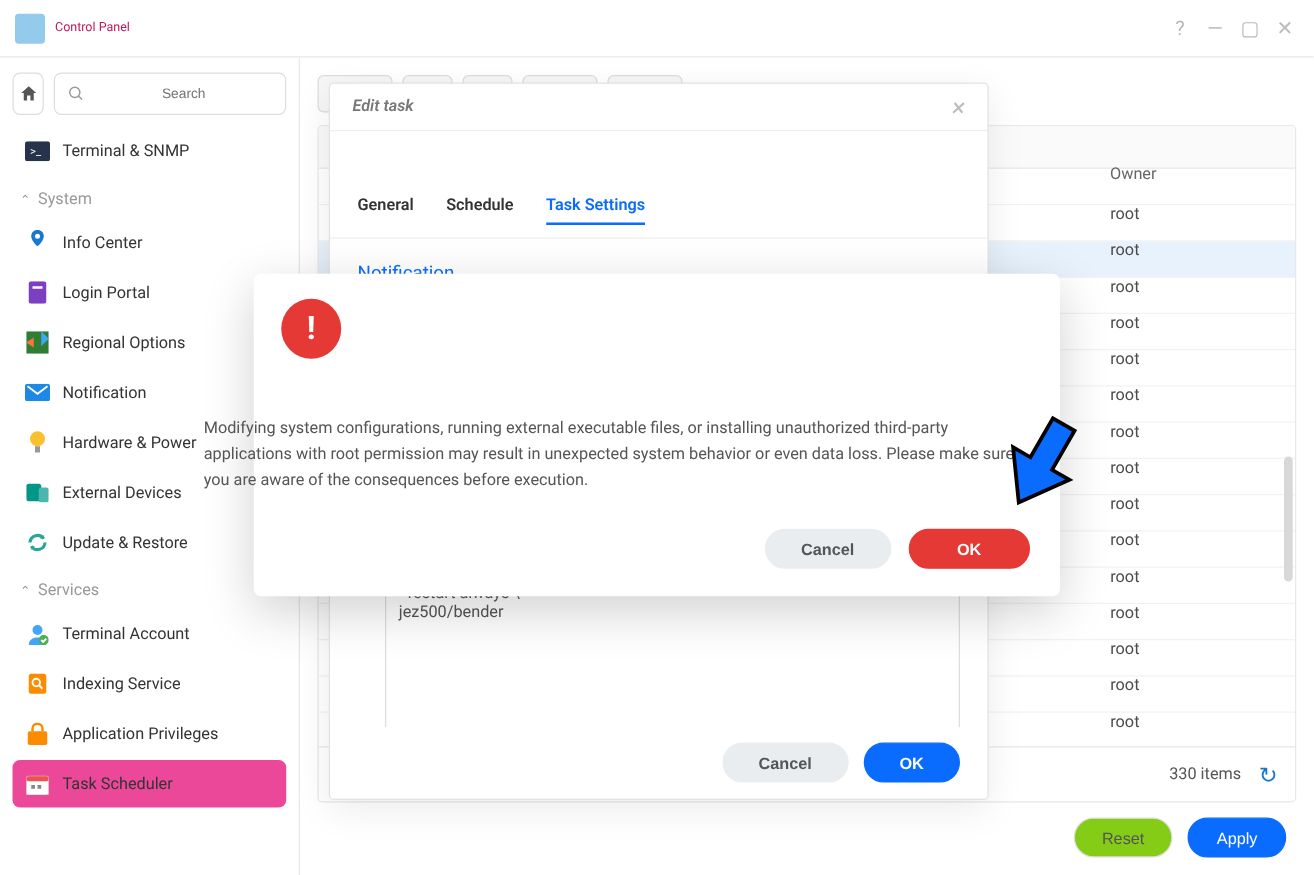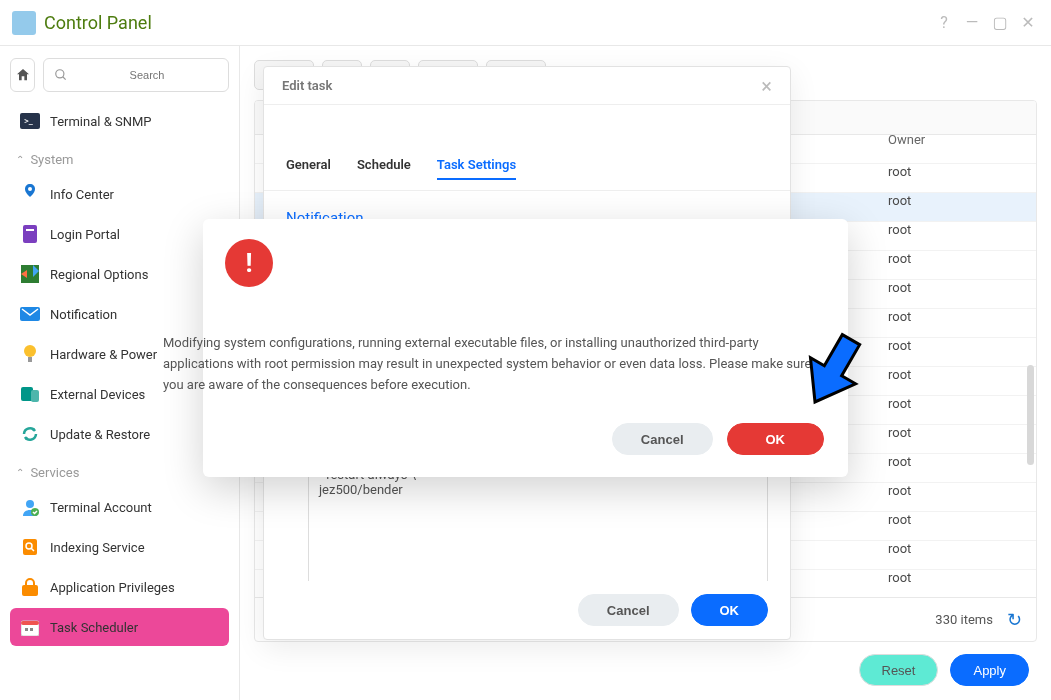"Control Panel" .titlebar .title { color: #4d7c0f -> #be185d; font-size: 18px -> 10px }
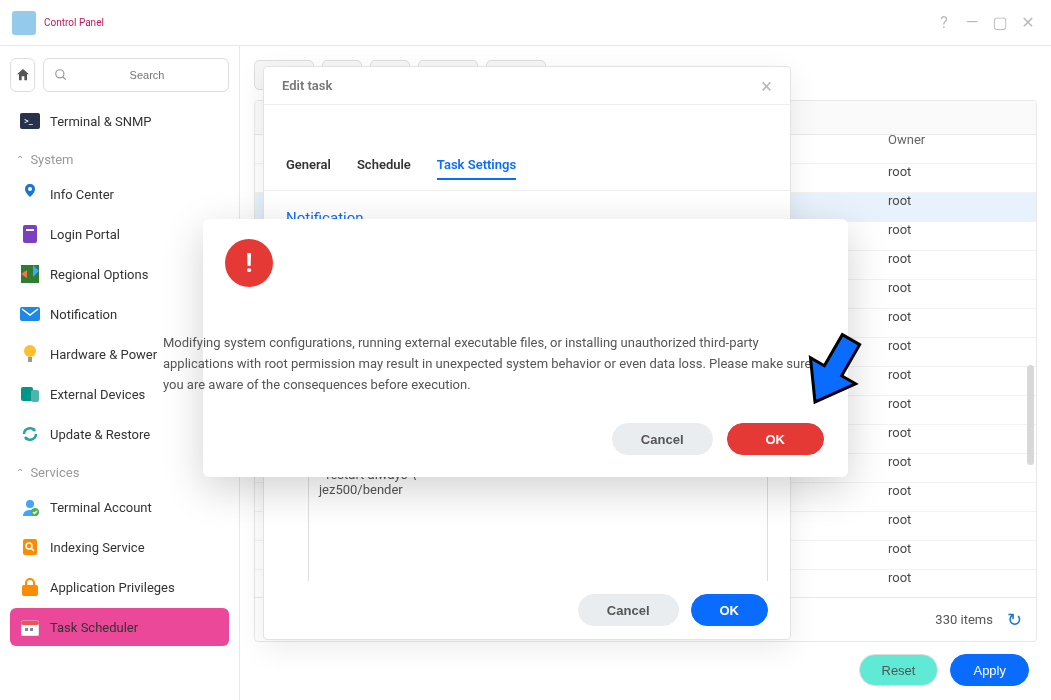"Edit task" .dialog1 .dheader { font-style: none -> italic }
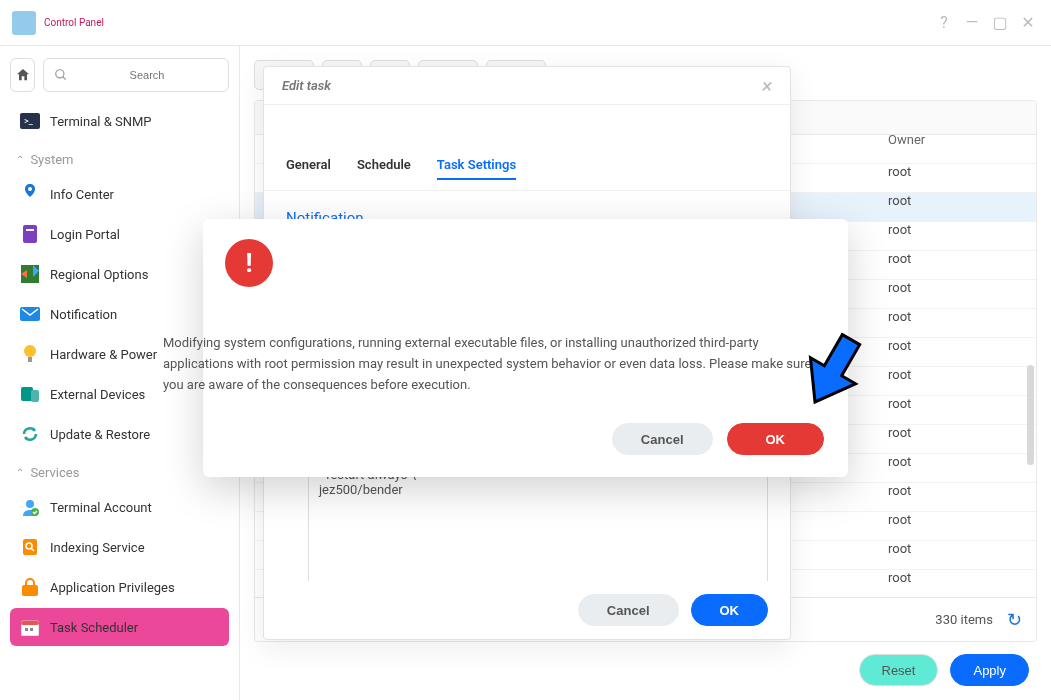"Reset" .btn { background: #5eead4 -> #84cc16 }
